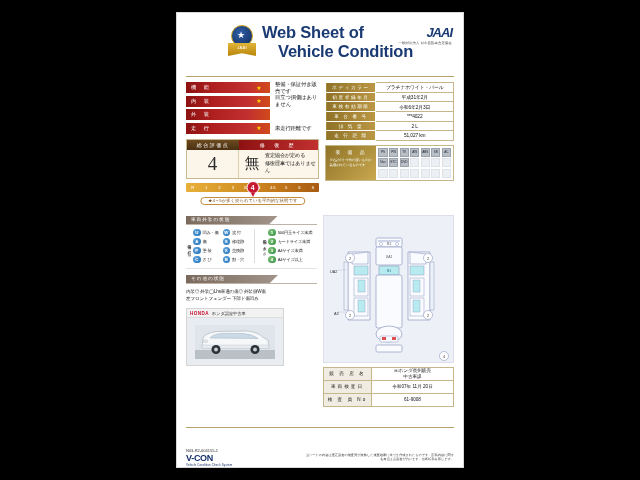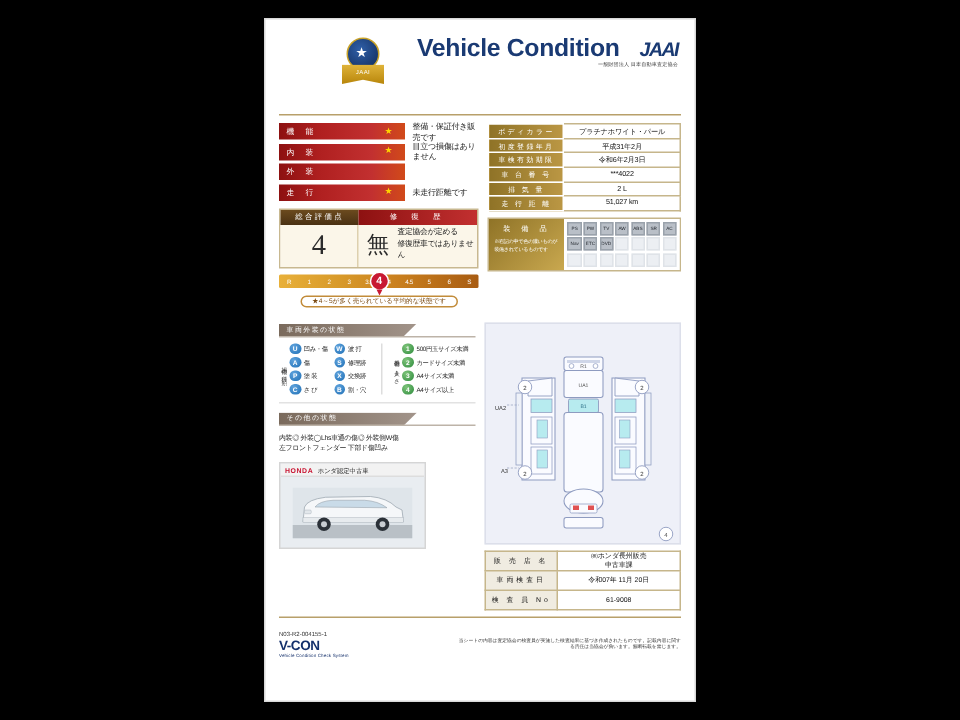"Web Sheet of" div { html: none -> <div>Web Sheet of</div> }
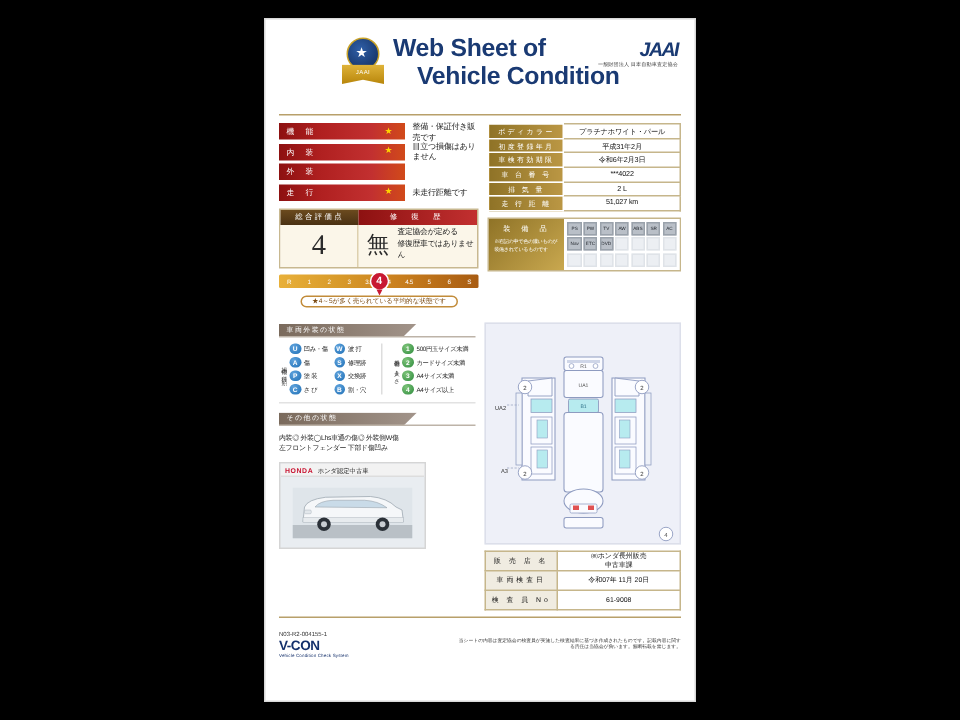"V-CON" .footer { margin-top: 4px -> 20px; padding-top: 8px -> 20px }
